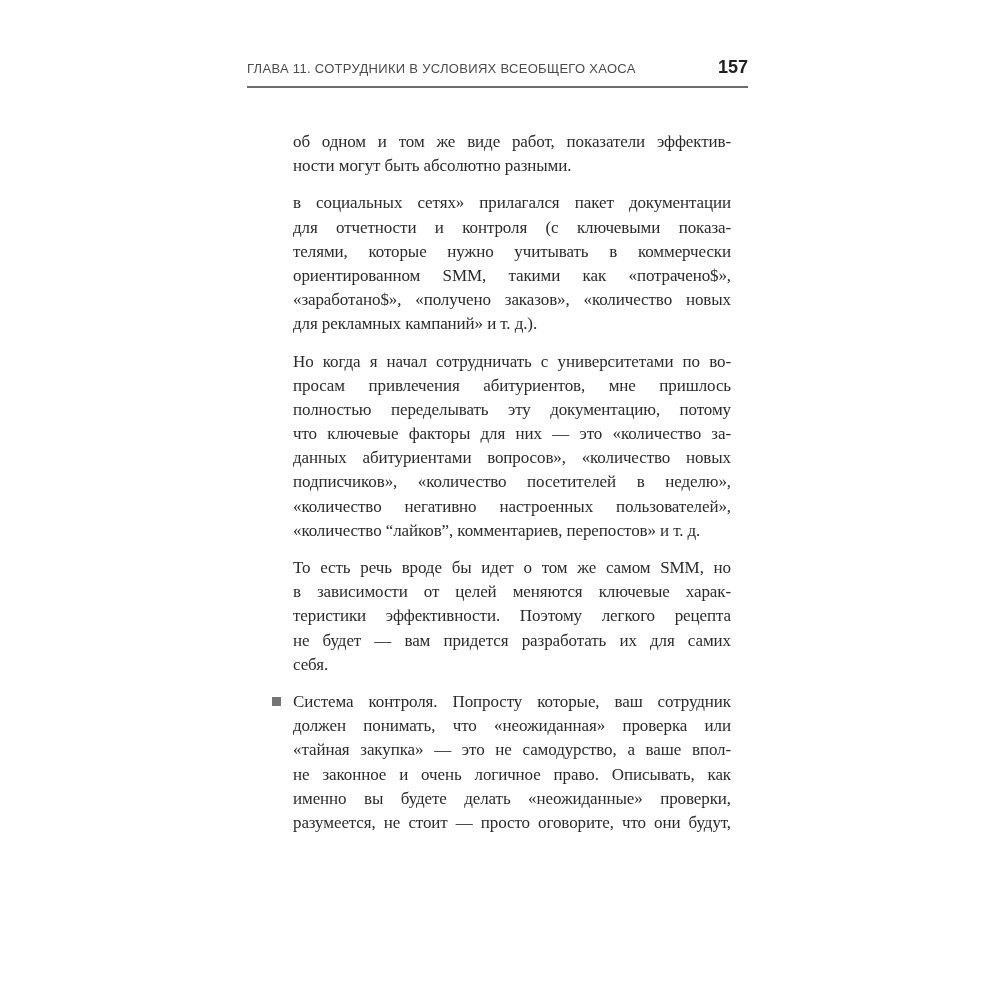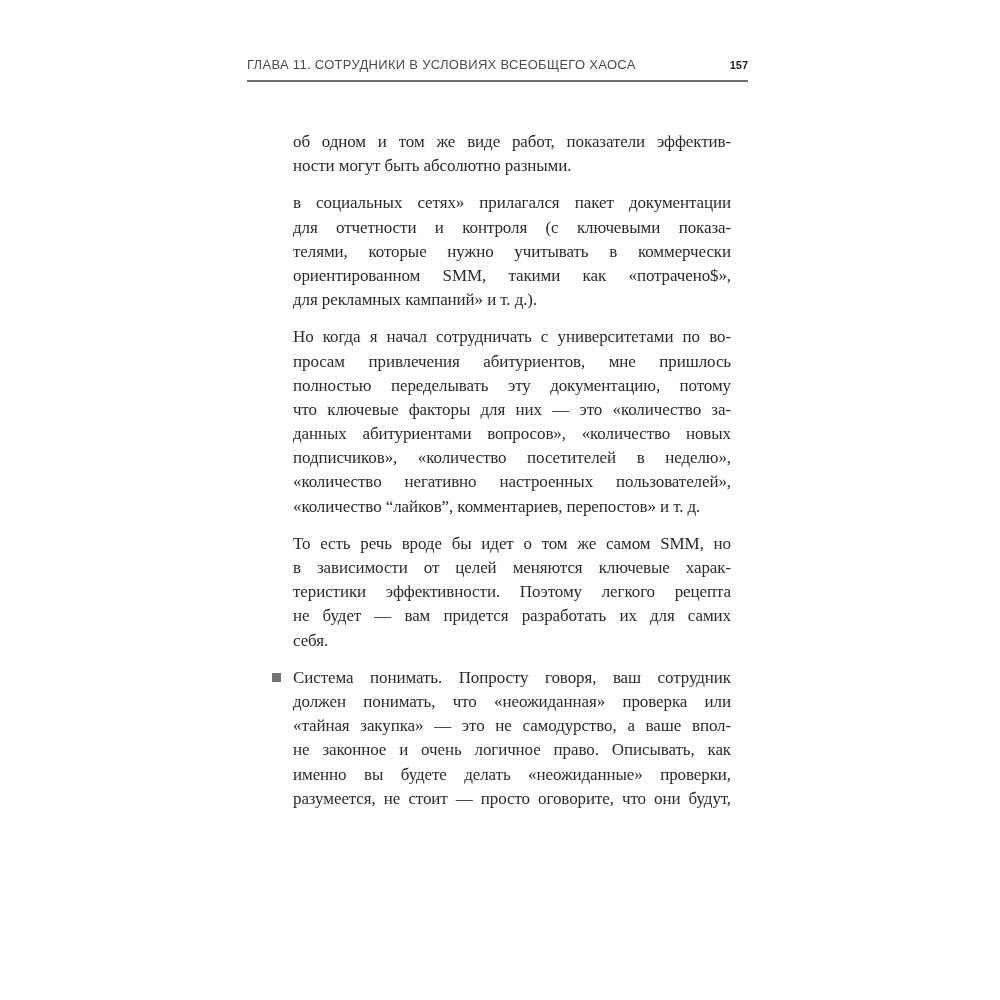"157" .pagenum { font-size: 11px -> 18px }
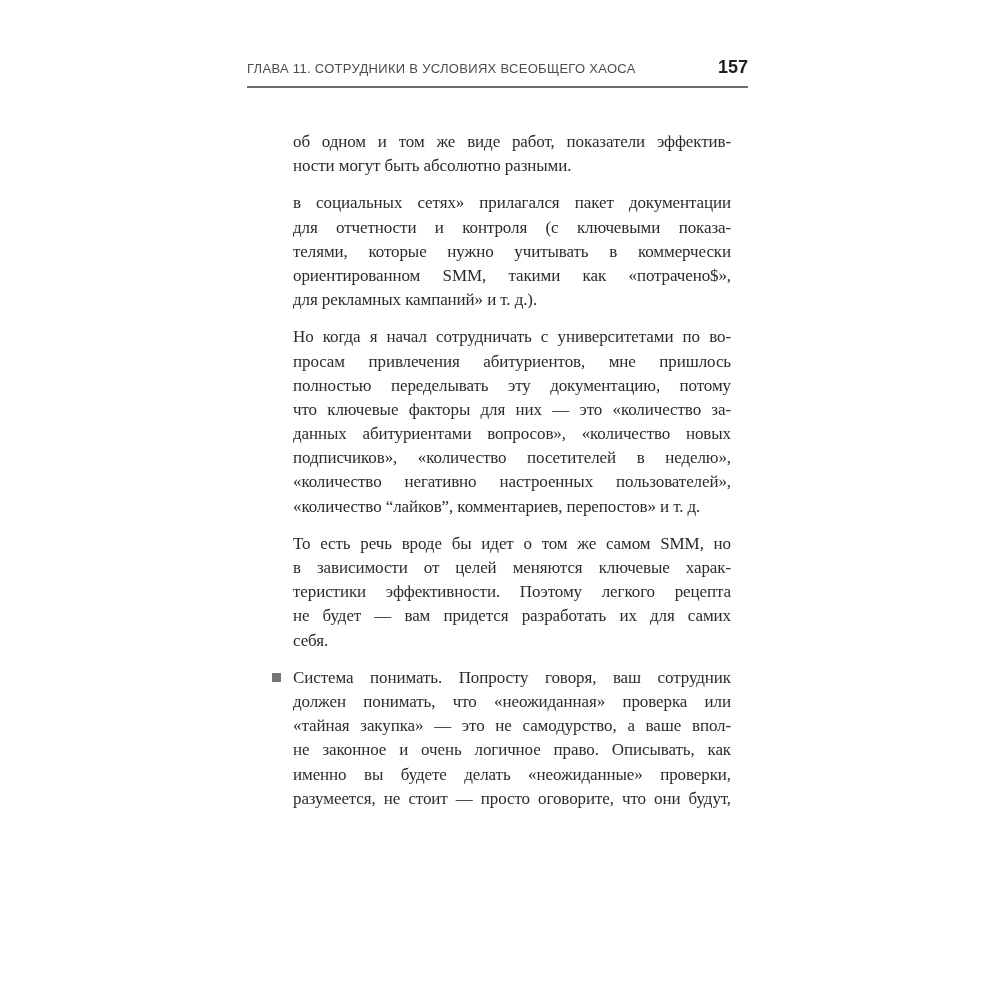"«заработано$», «получено заказов»," div.line { html: none -> <div>«заработано$», «получено заказов», «количество новых</div> }
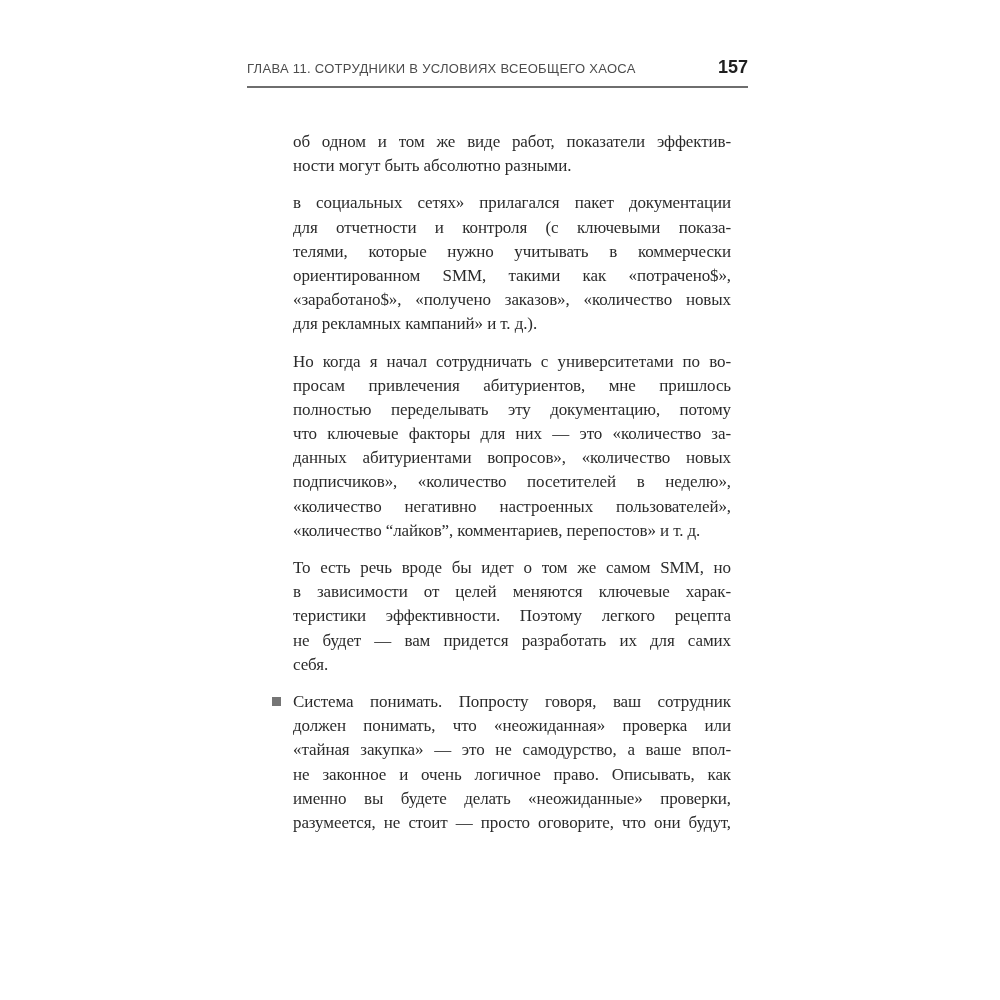"Система понимать. Попросту говоря, ваш" div.line { text: понимать. Попросту говоря -> контроля. Попросту которые }
